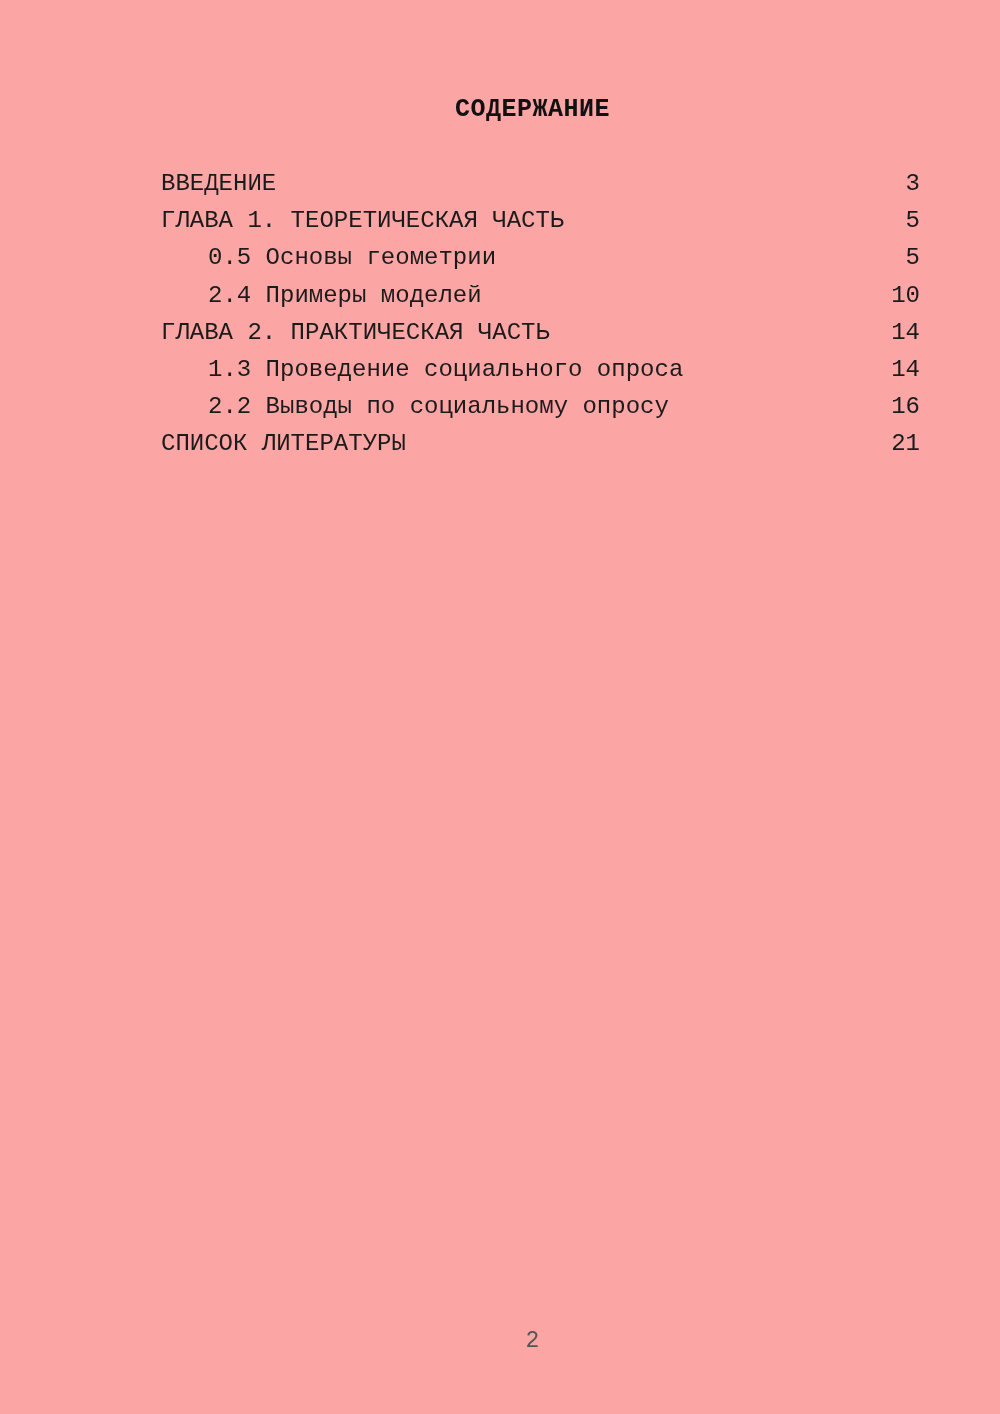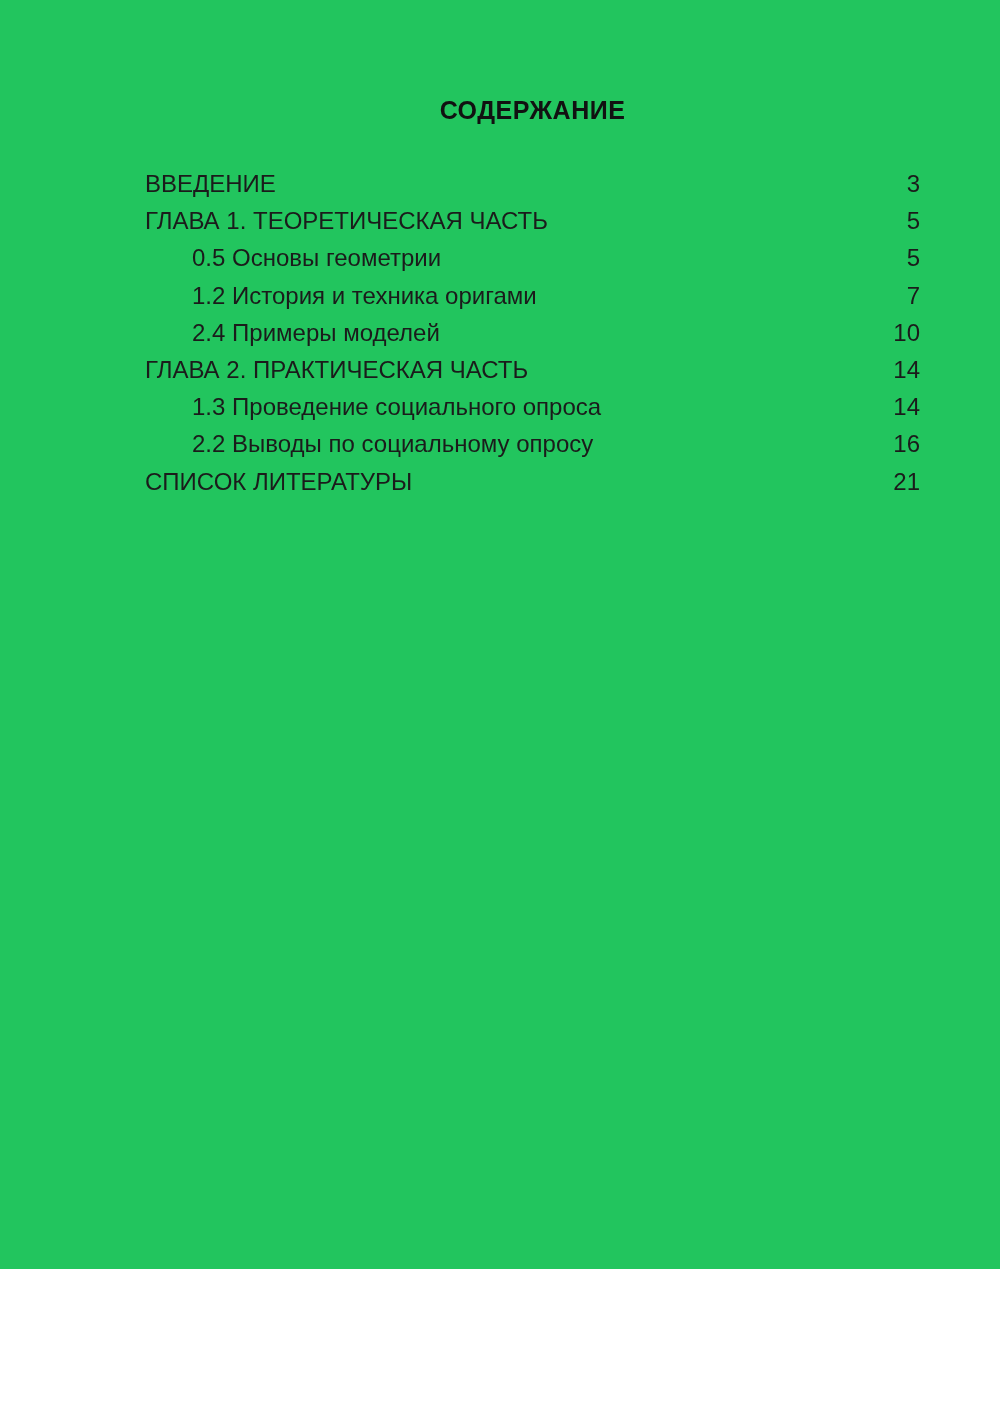"СОДЕРЖАНИЕ" .page { background: #22c55e -> #fca5a5; font-family: Liberation Sans, sans-serif -> Liberation Mono, monospace; height: 1269px -> 1414px }
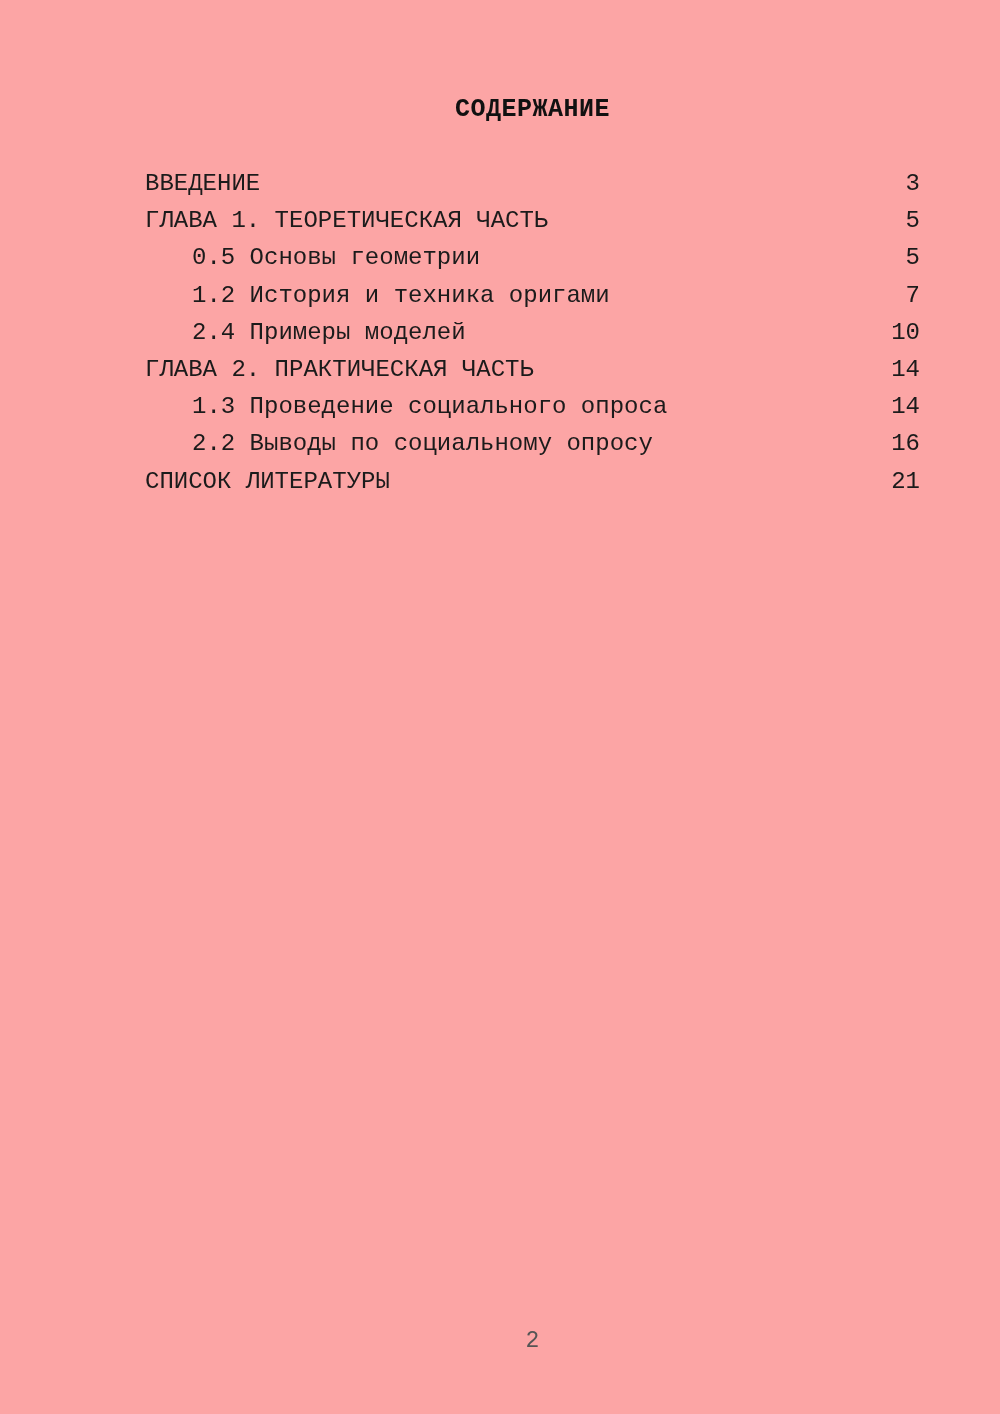"ВВЕДЕНИЕ" .toc-row { margin-left: none -> 16px }
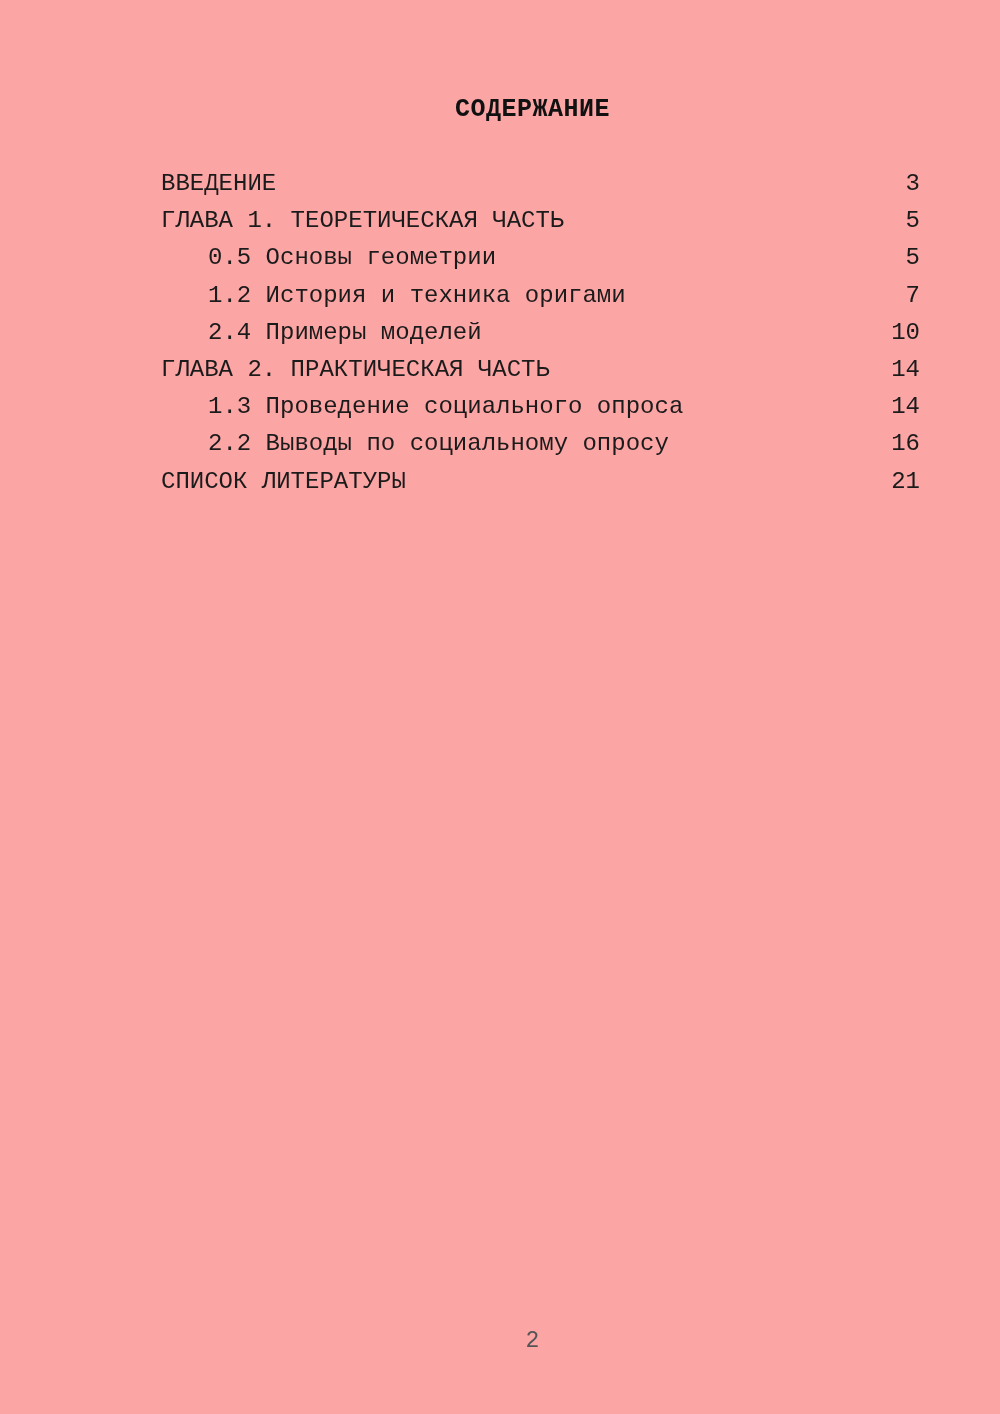"1.2 История и техника оригами" div.toc-row { html: <div> <span>1.2 История и техника оригами</span> <span>7</span> </div> -> none }
